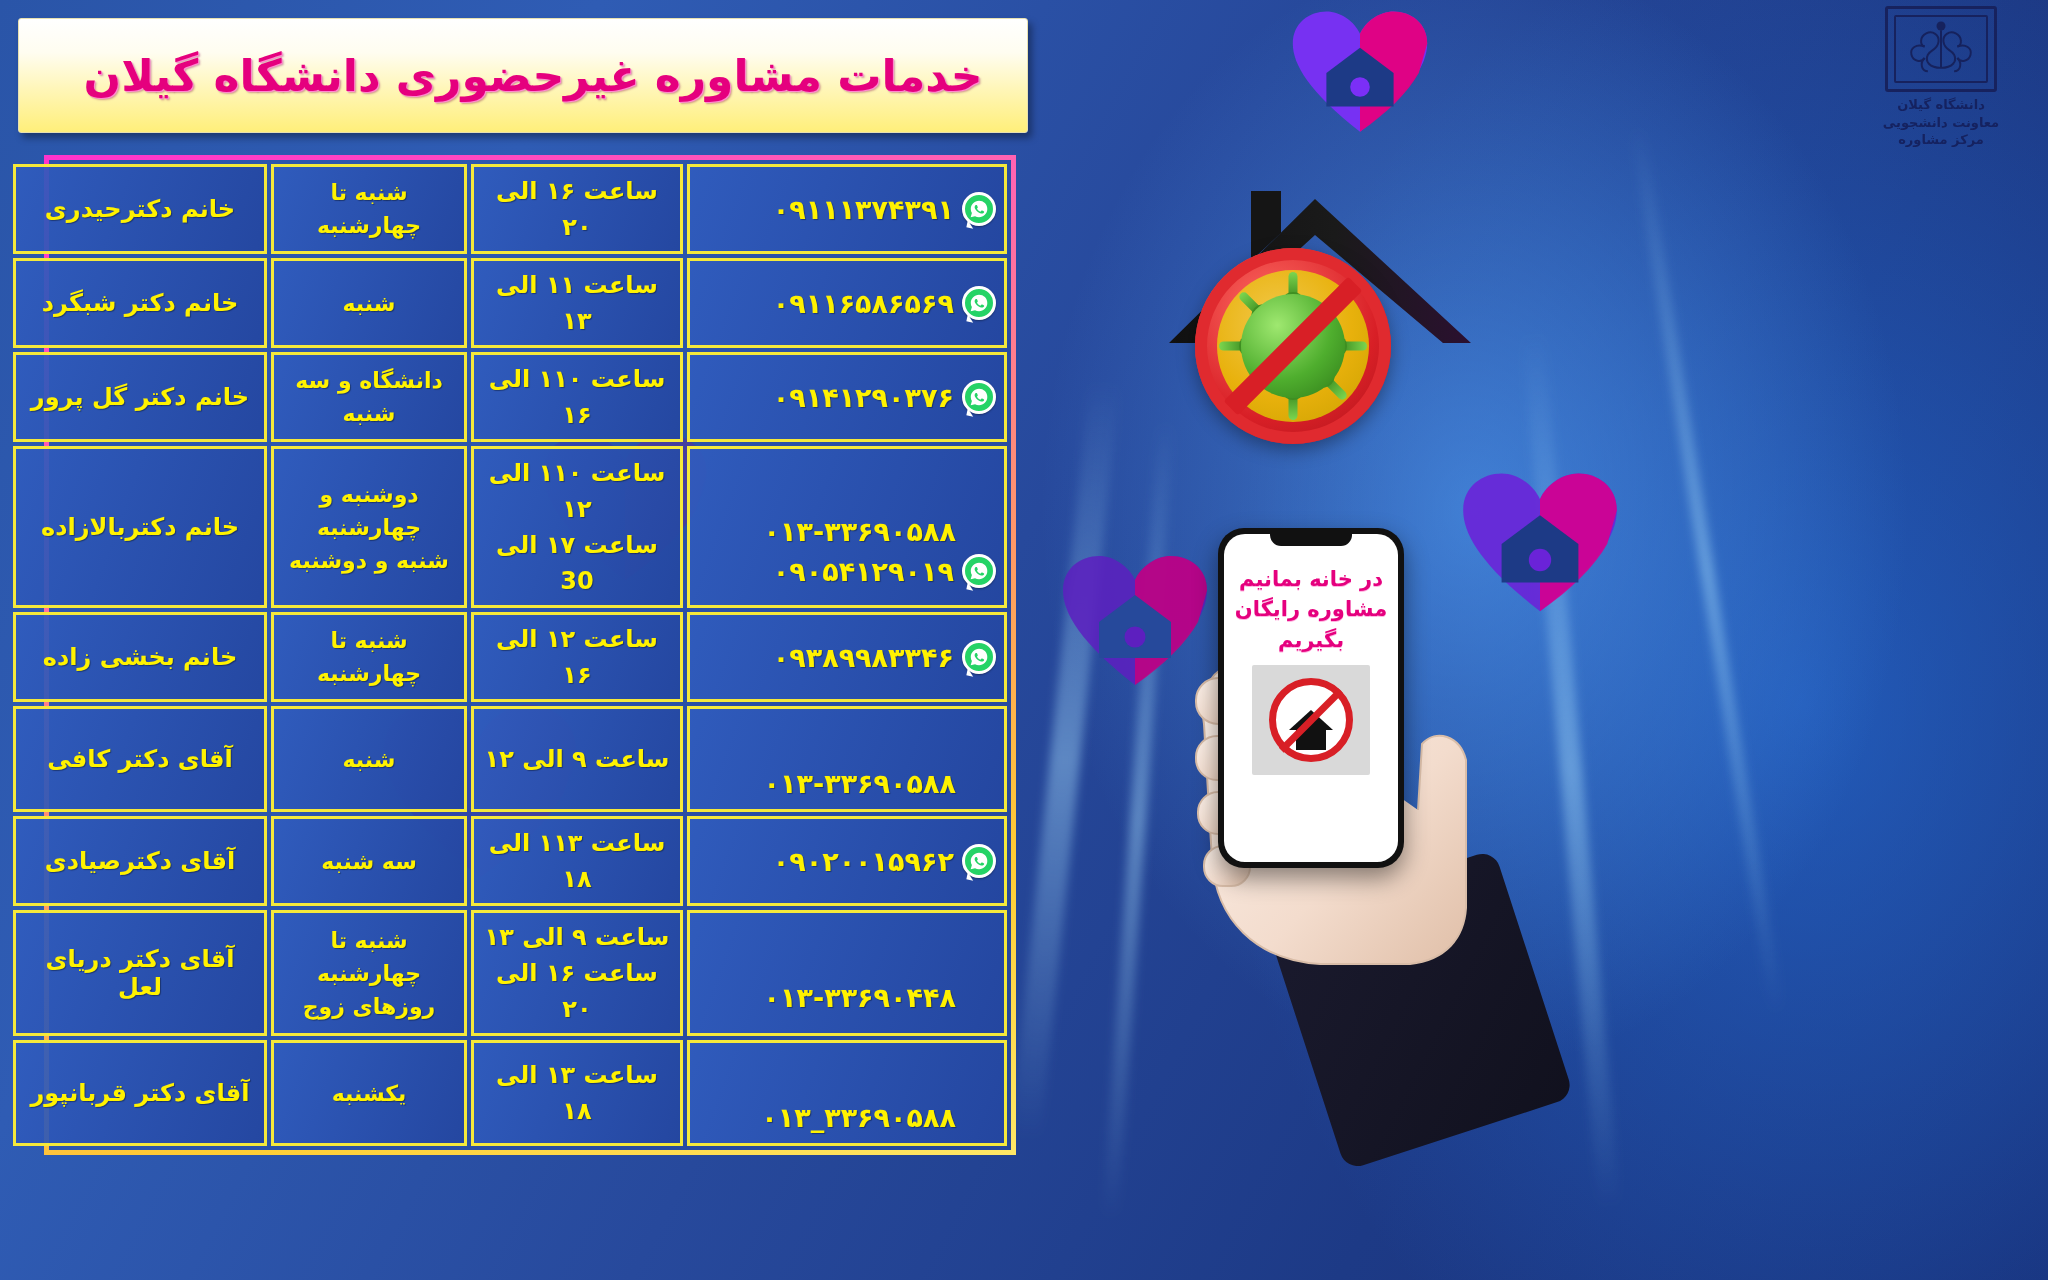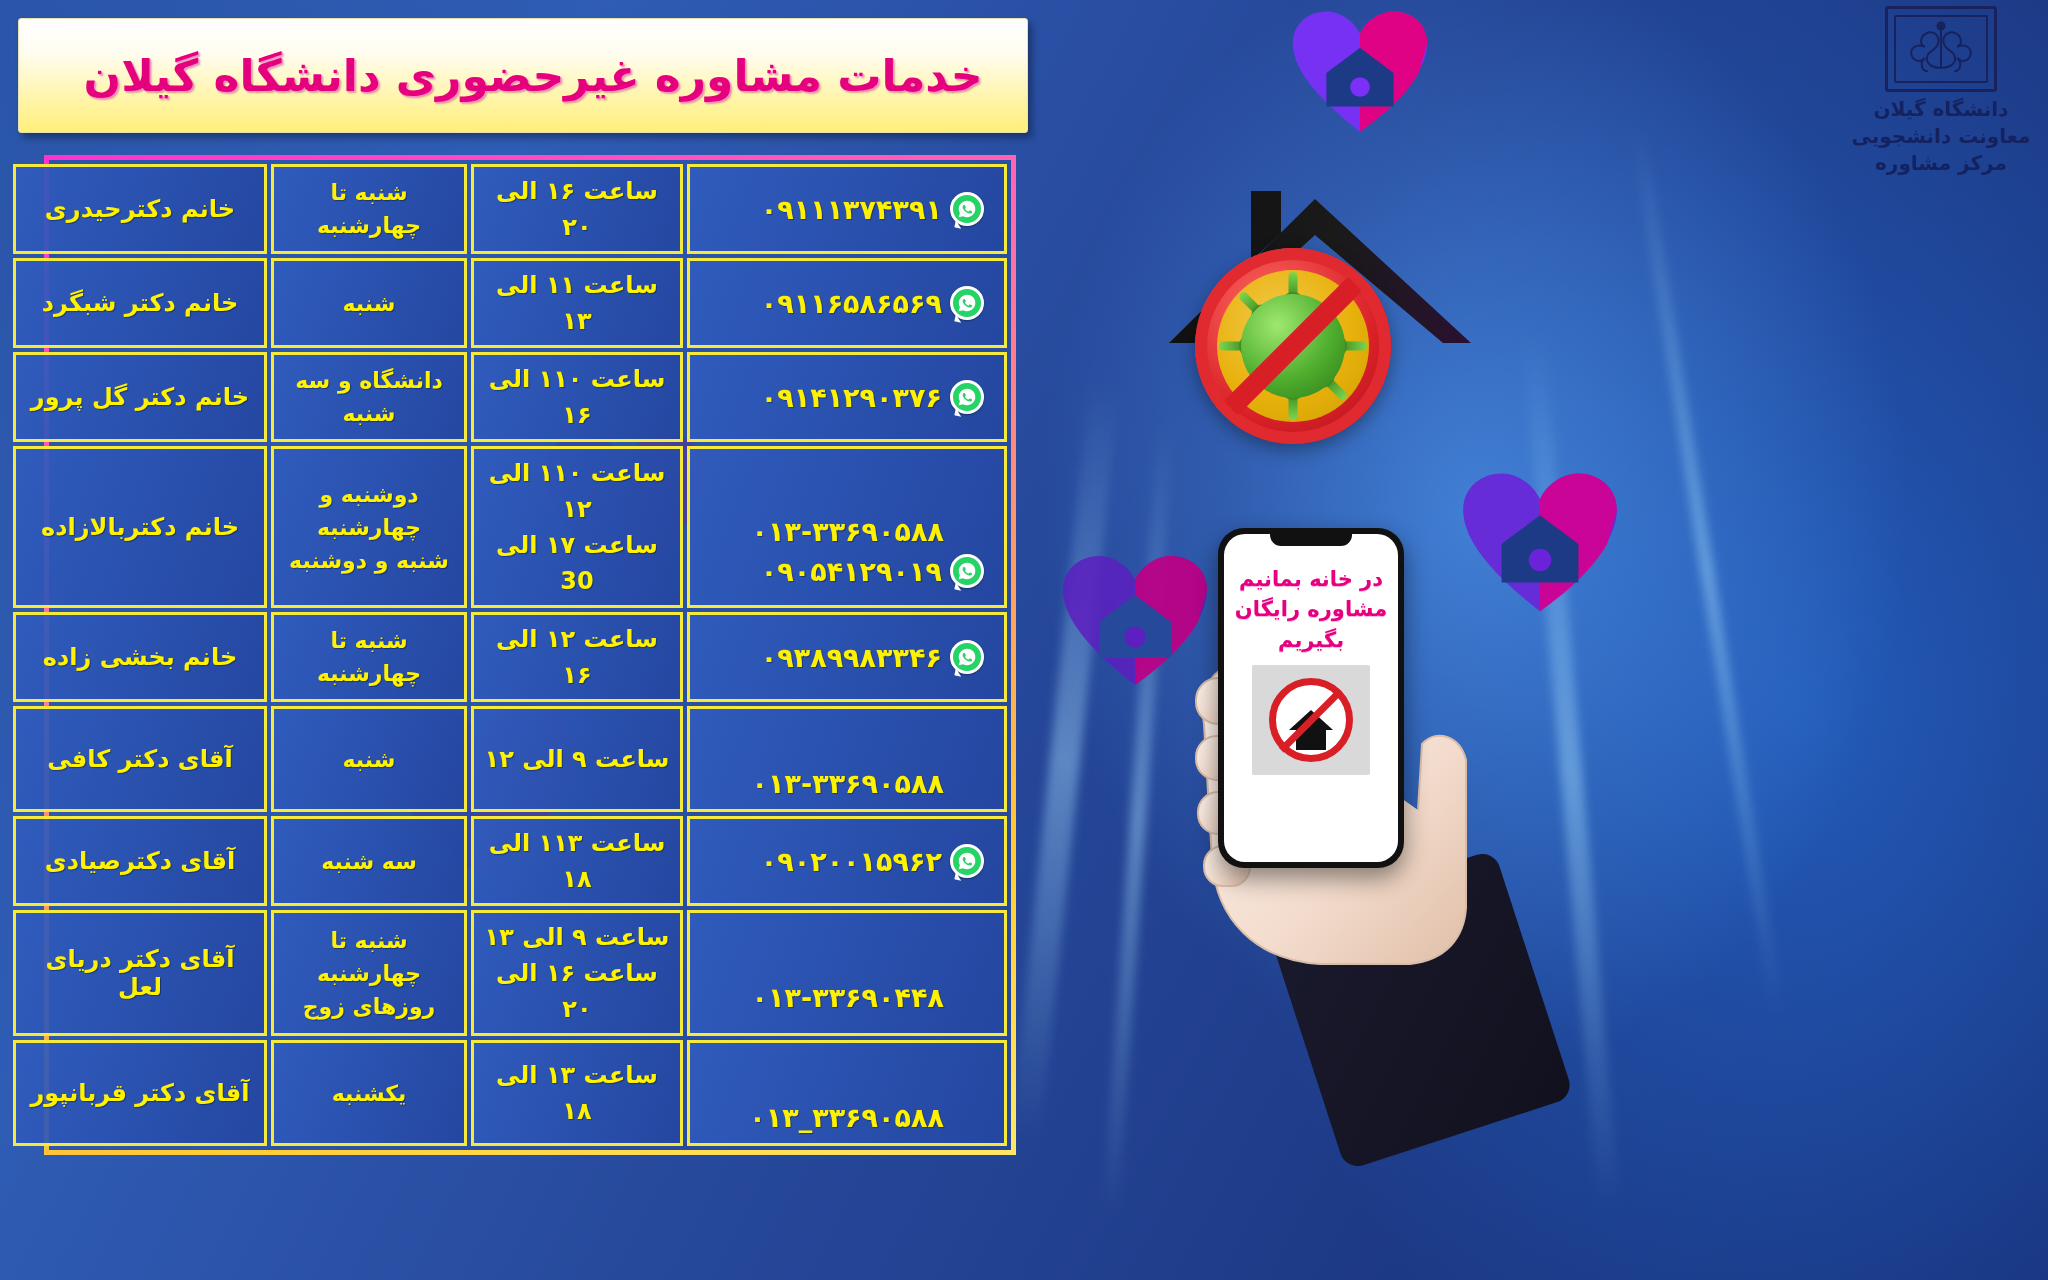"دانشگاه گیلان" .logo-line { font-size: 20px -> 13px }
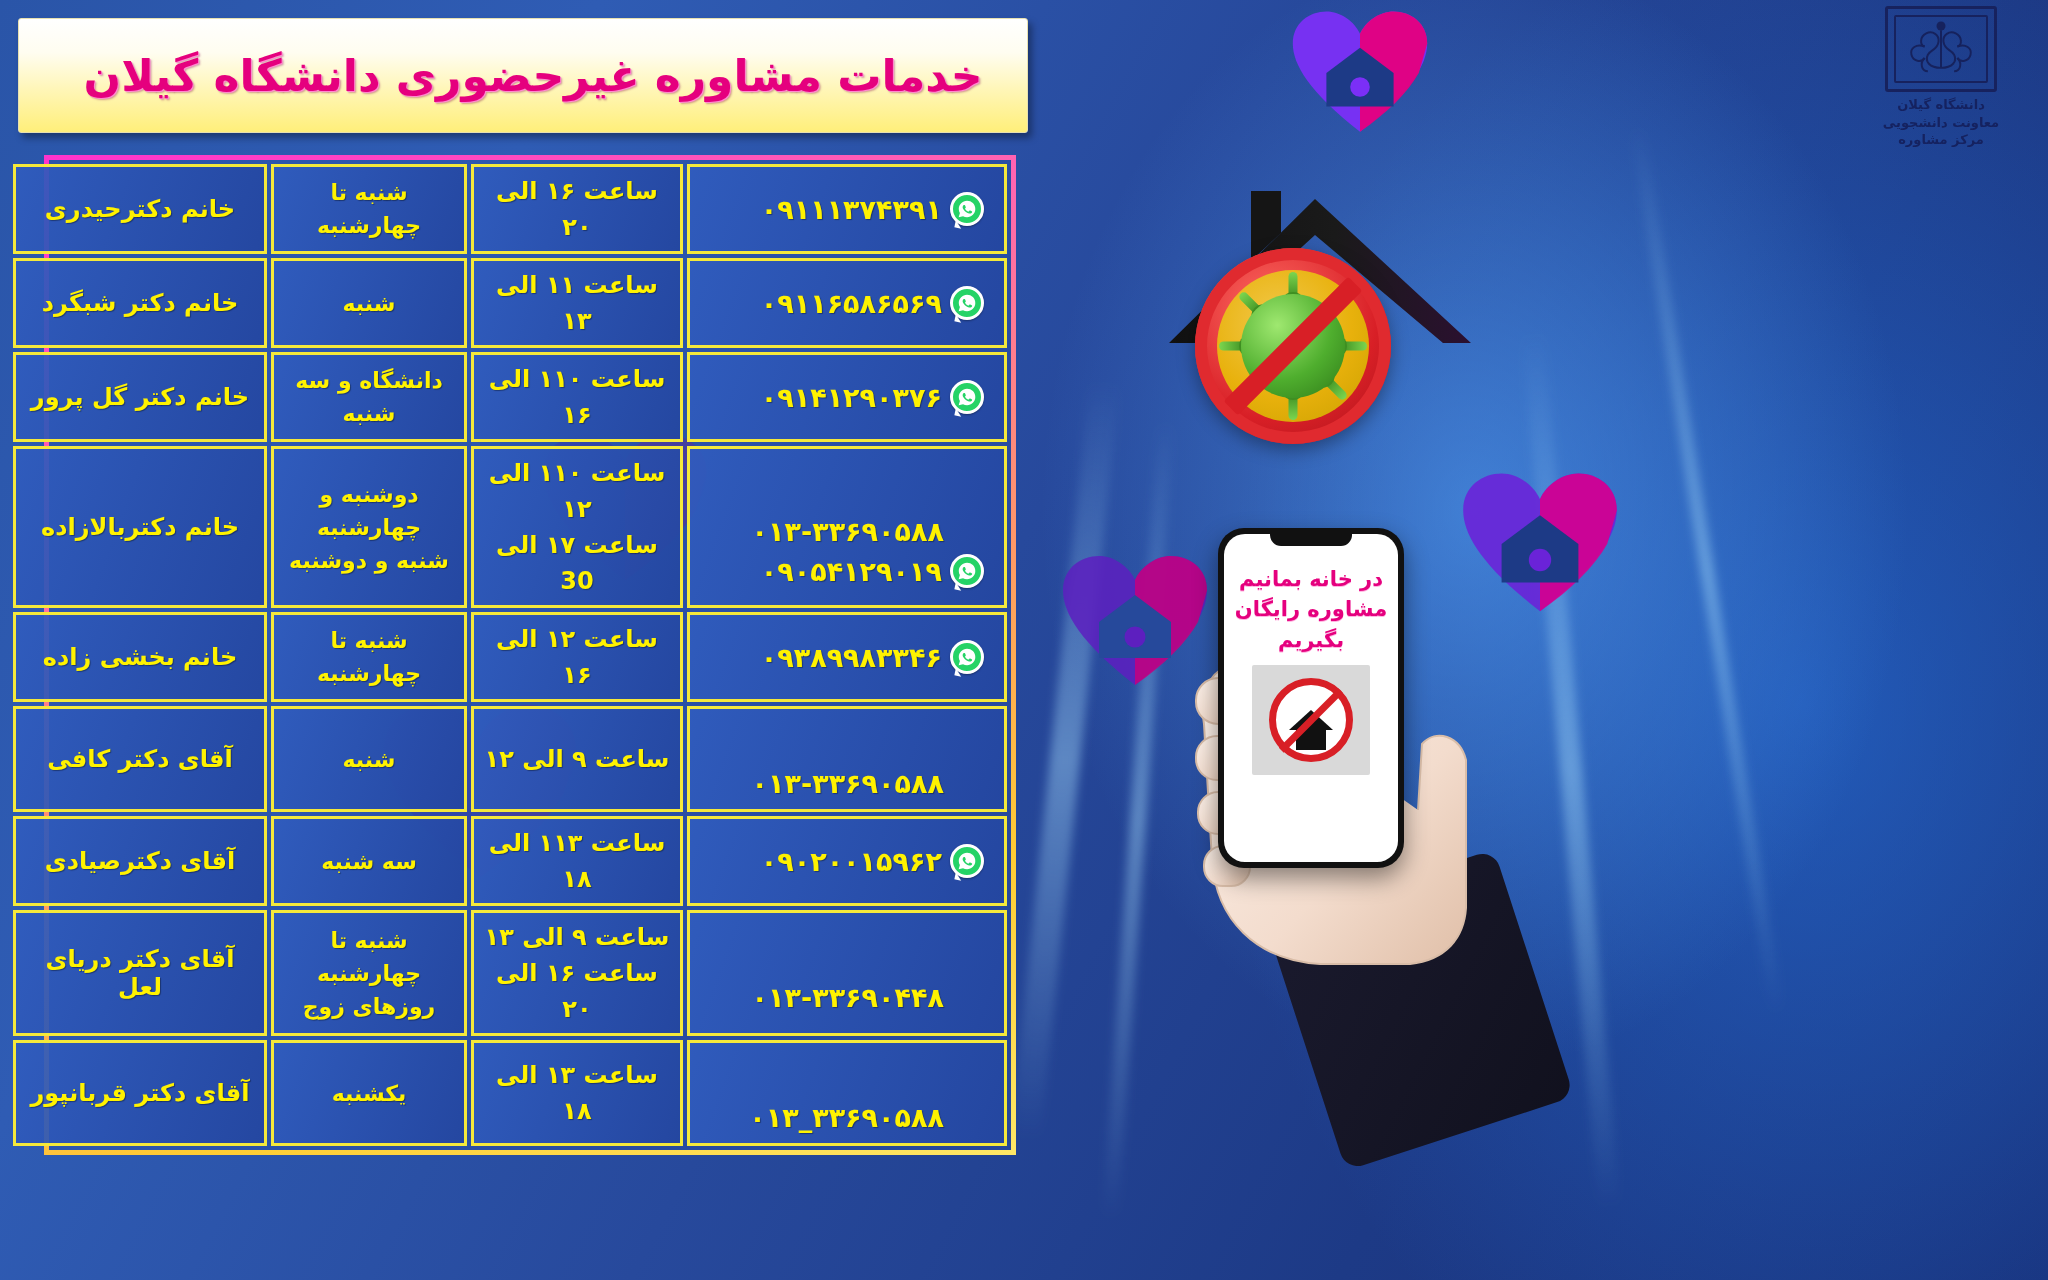"۰۹۱۱۱۳۷۴۳۹۱" td.col-phone { padding-right: 14px -> 2px }
